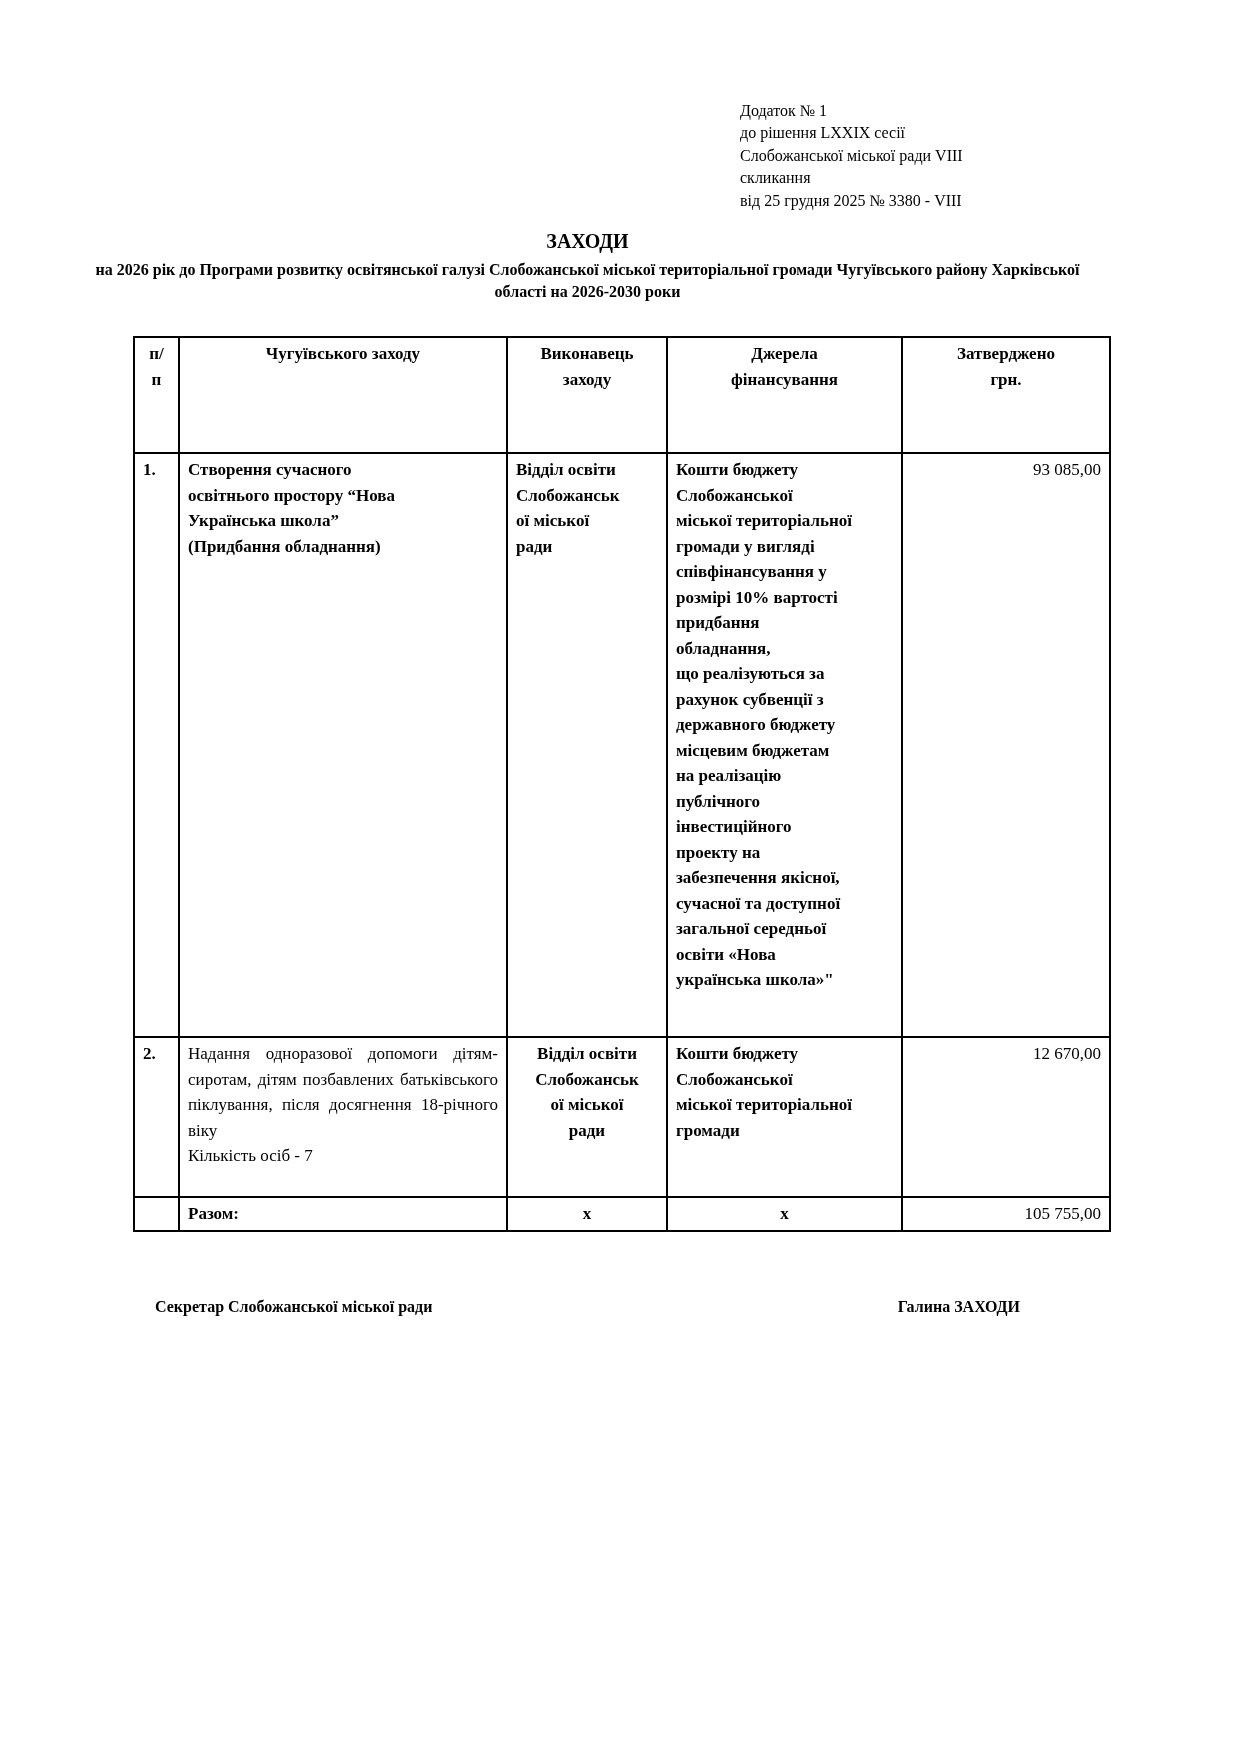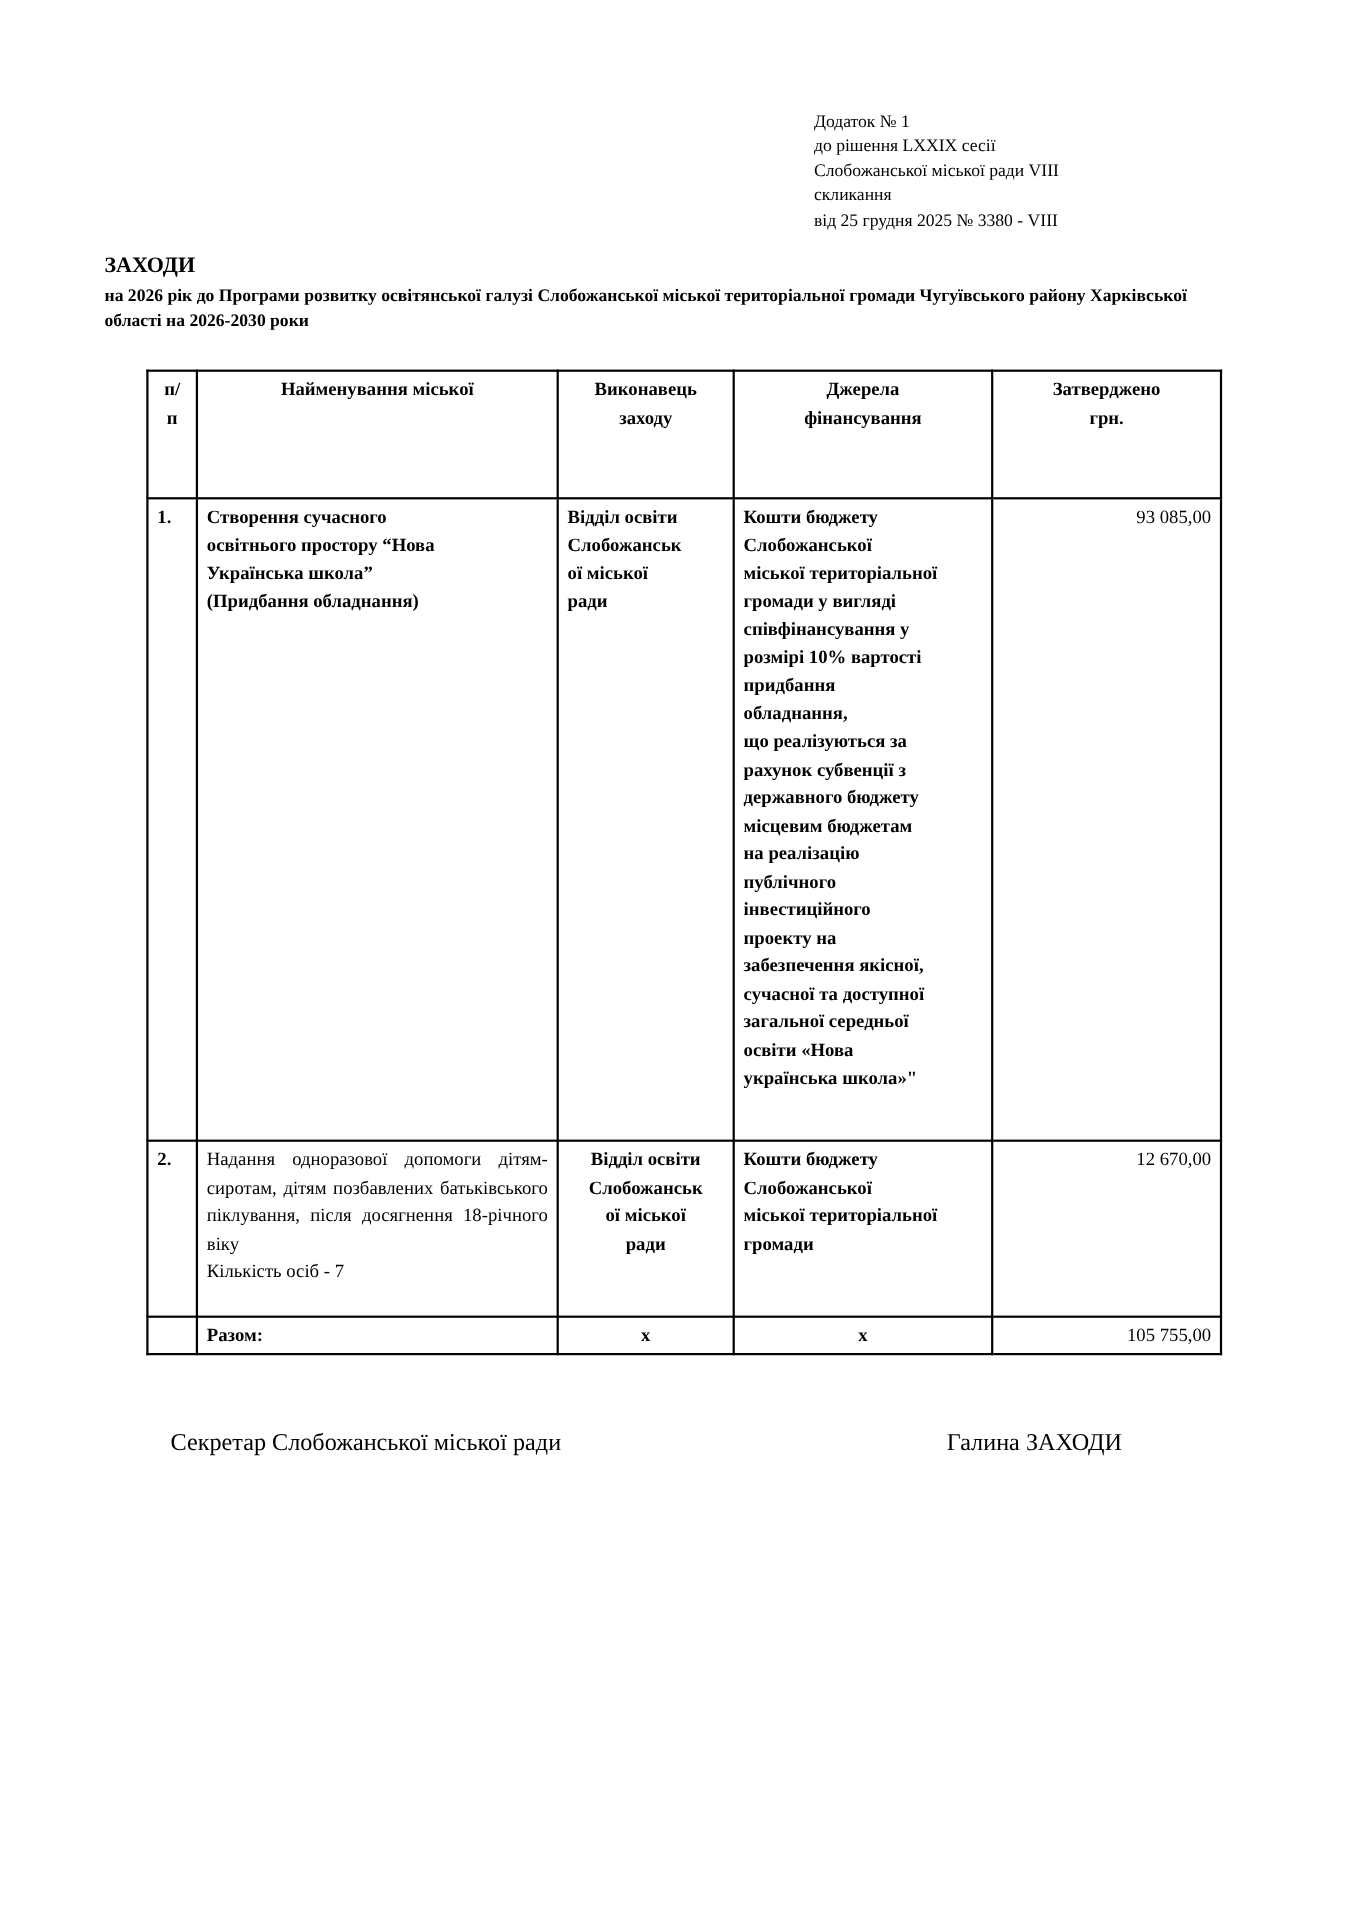"ЗАХОДИ" .doc-title { text-align: none -> center }
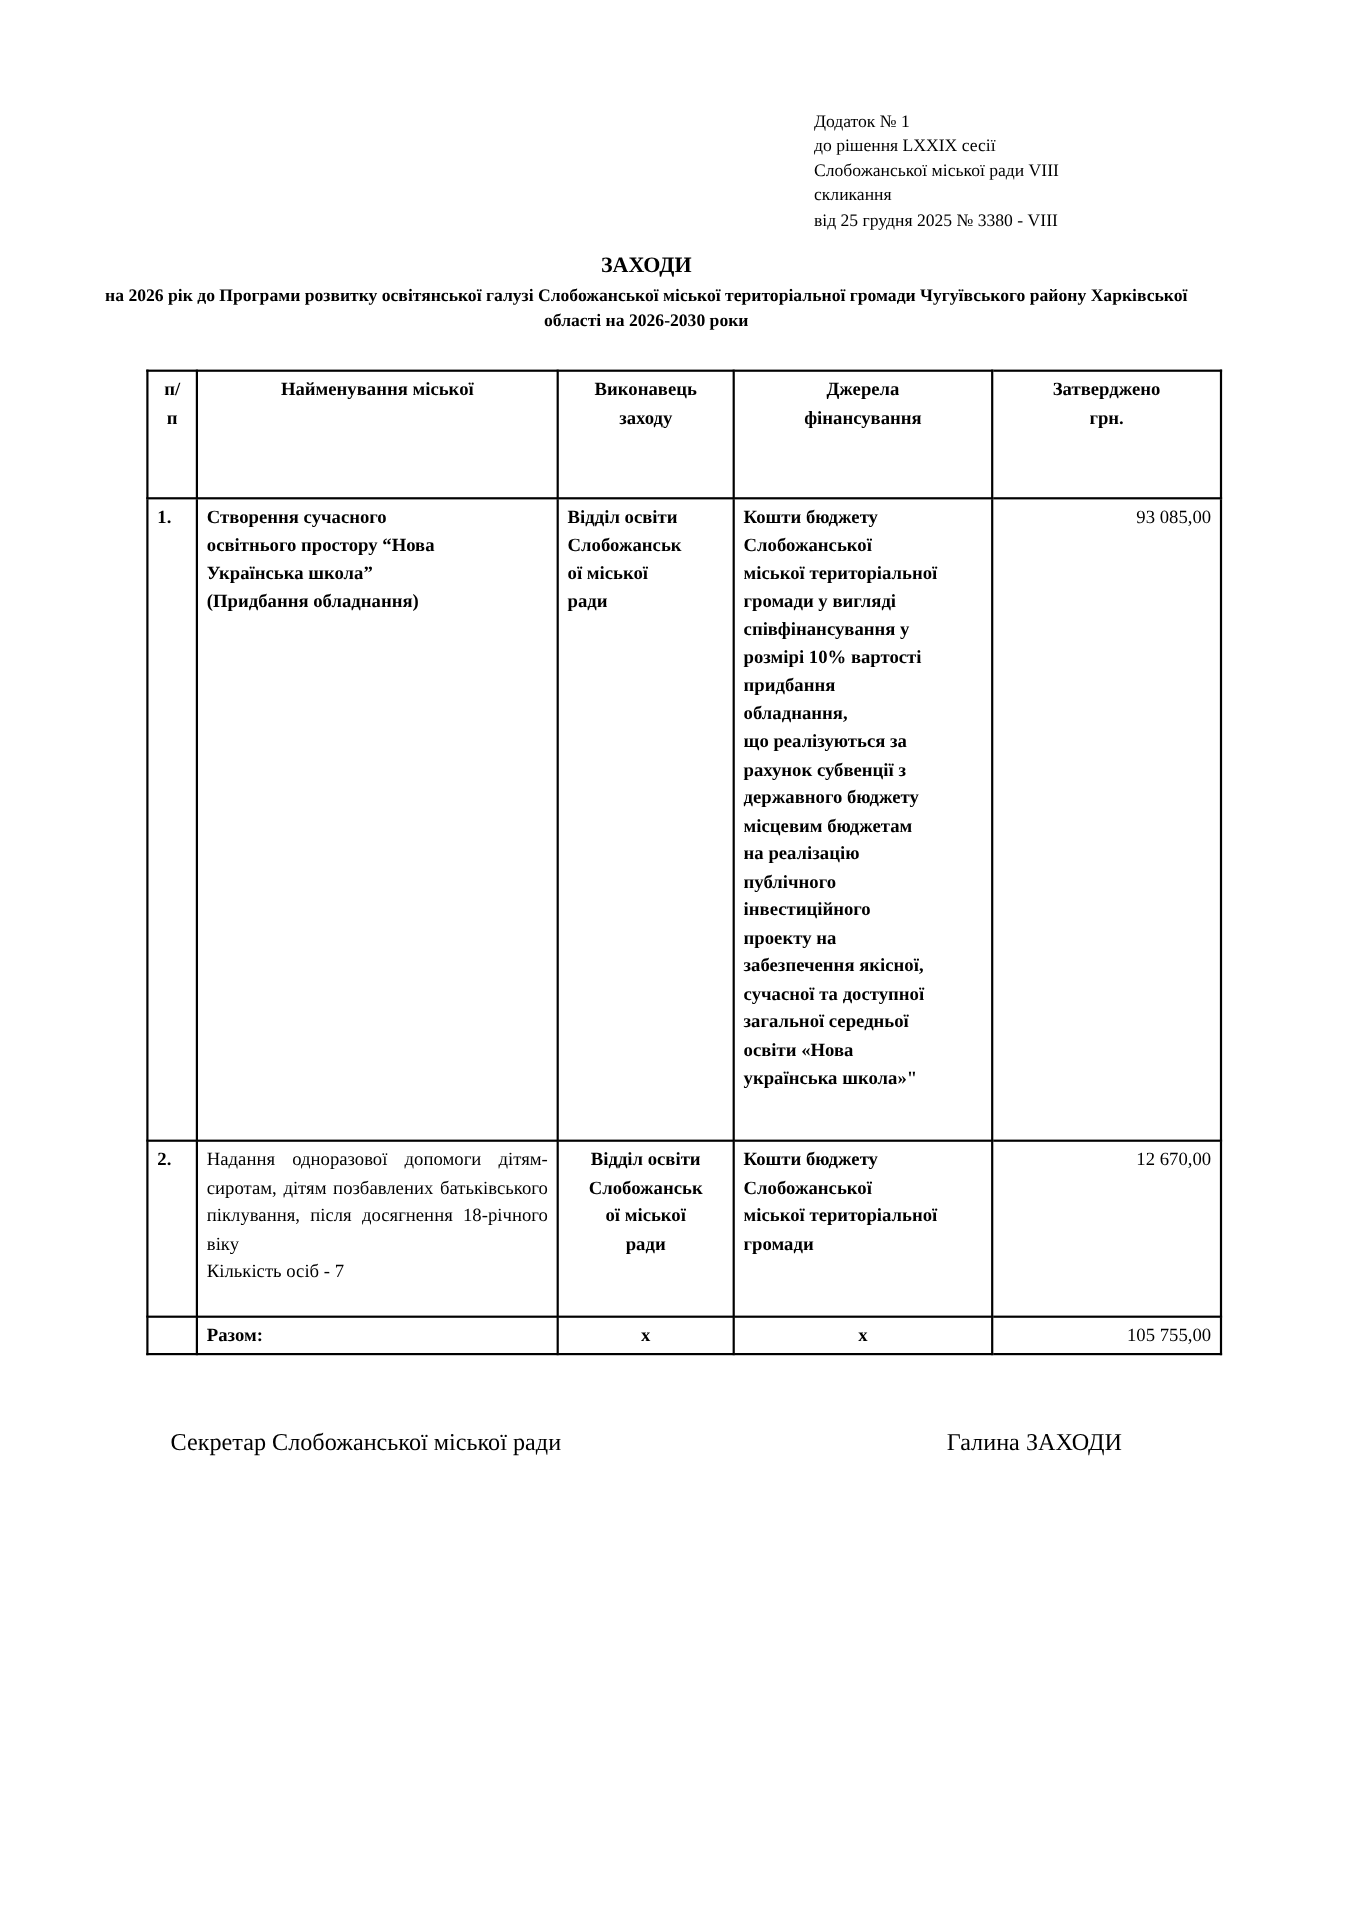"Найменування міської" th { text: Найменування  міської -> Чугуївського  заходу }
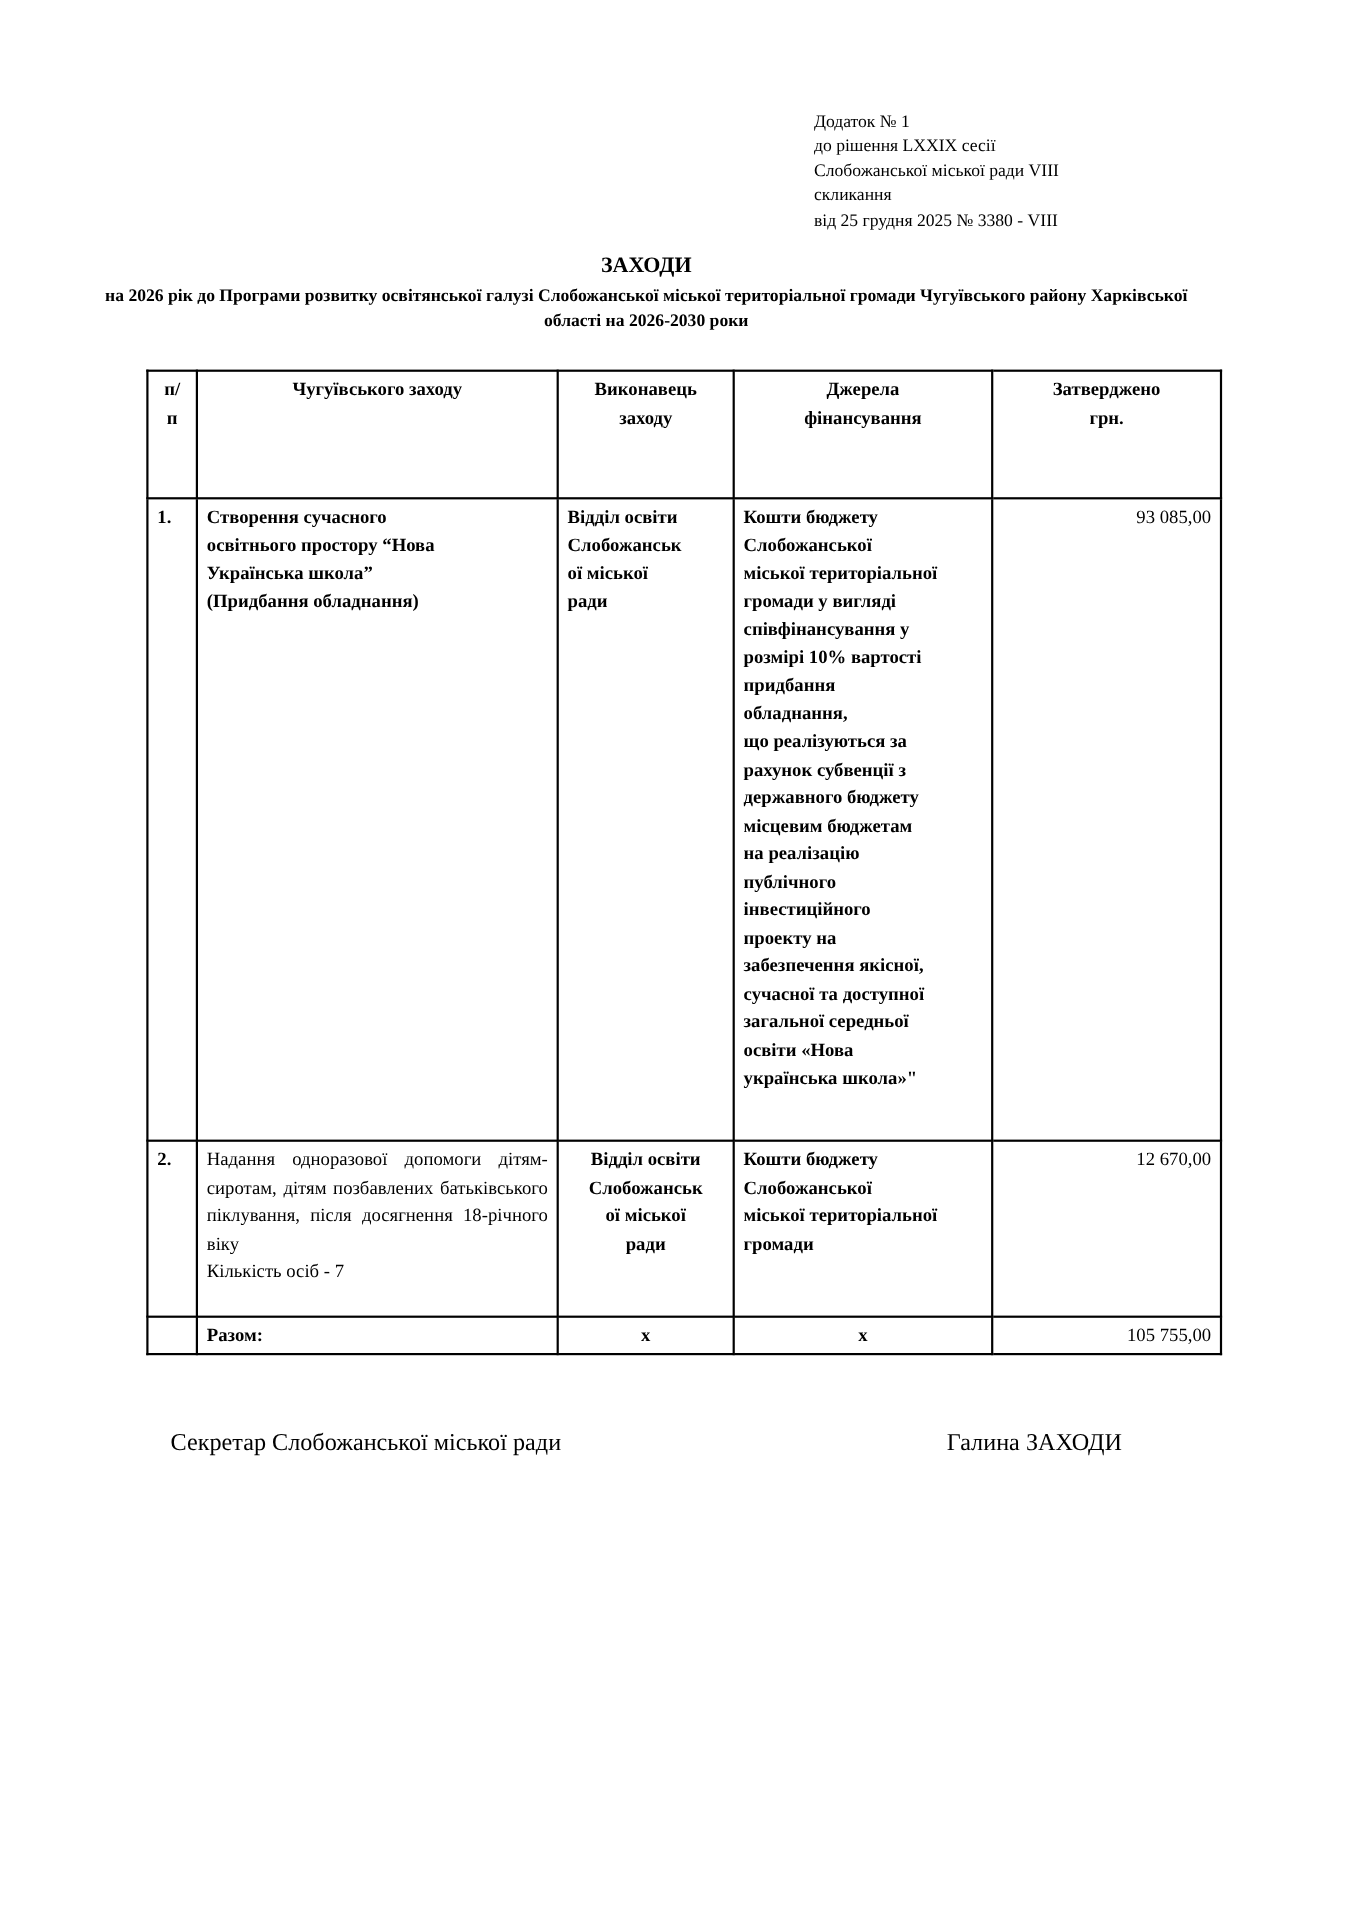"Секретар Слобожанської міської ради" .signature-row { font-size: 22px -> 16px; font-weight: normal -> bold }
